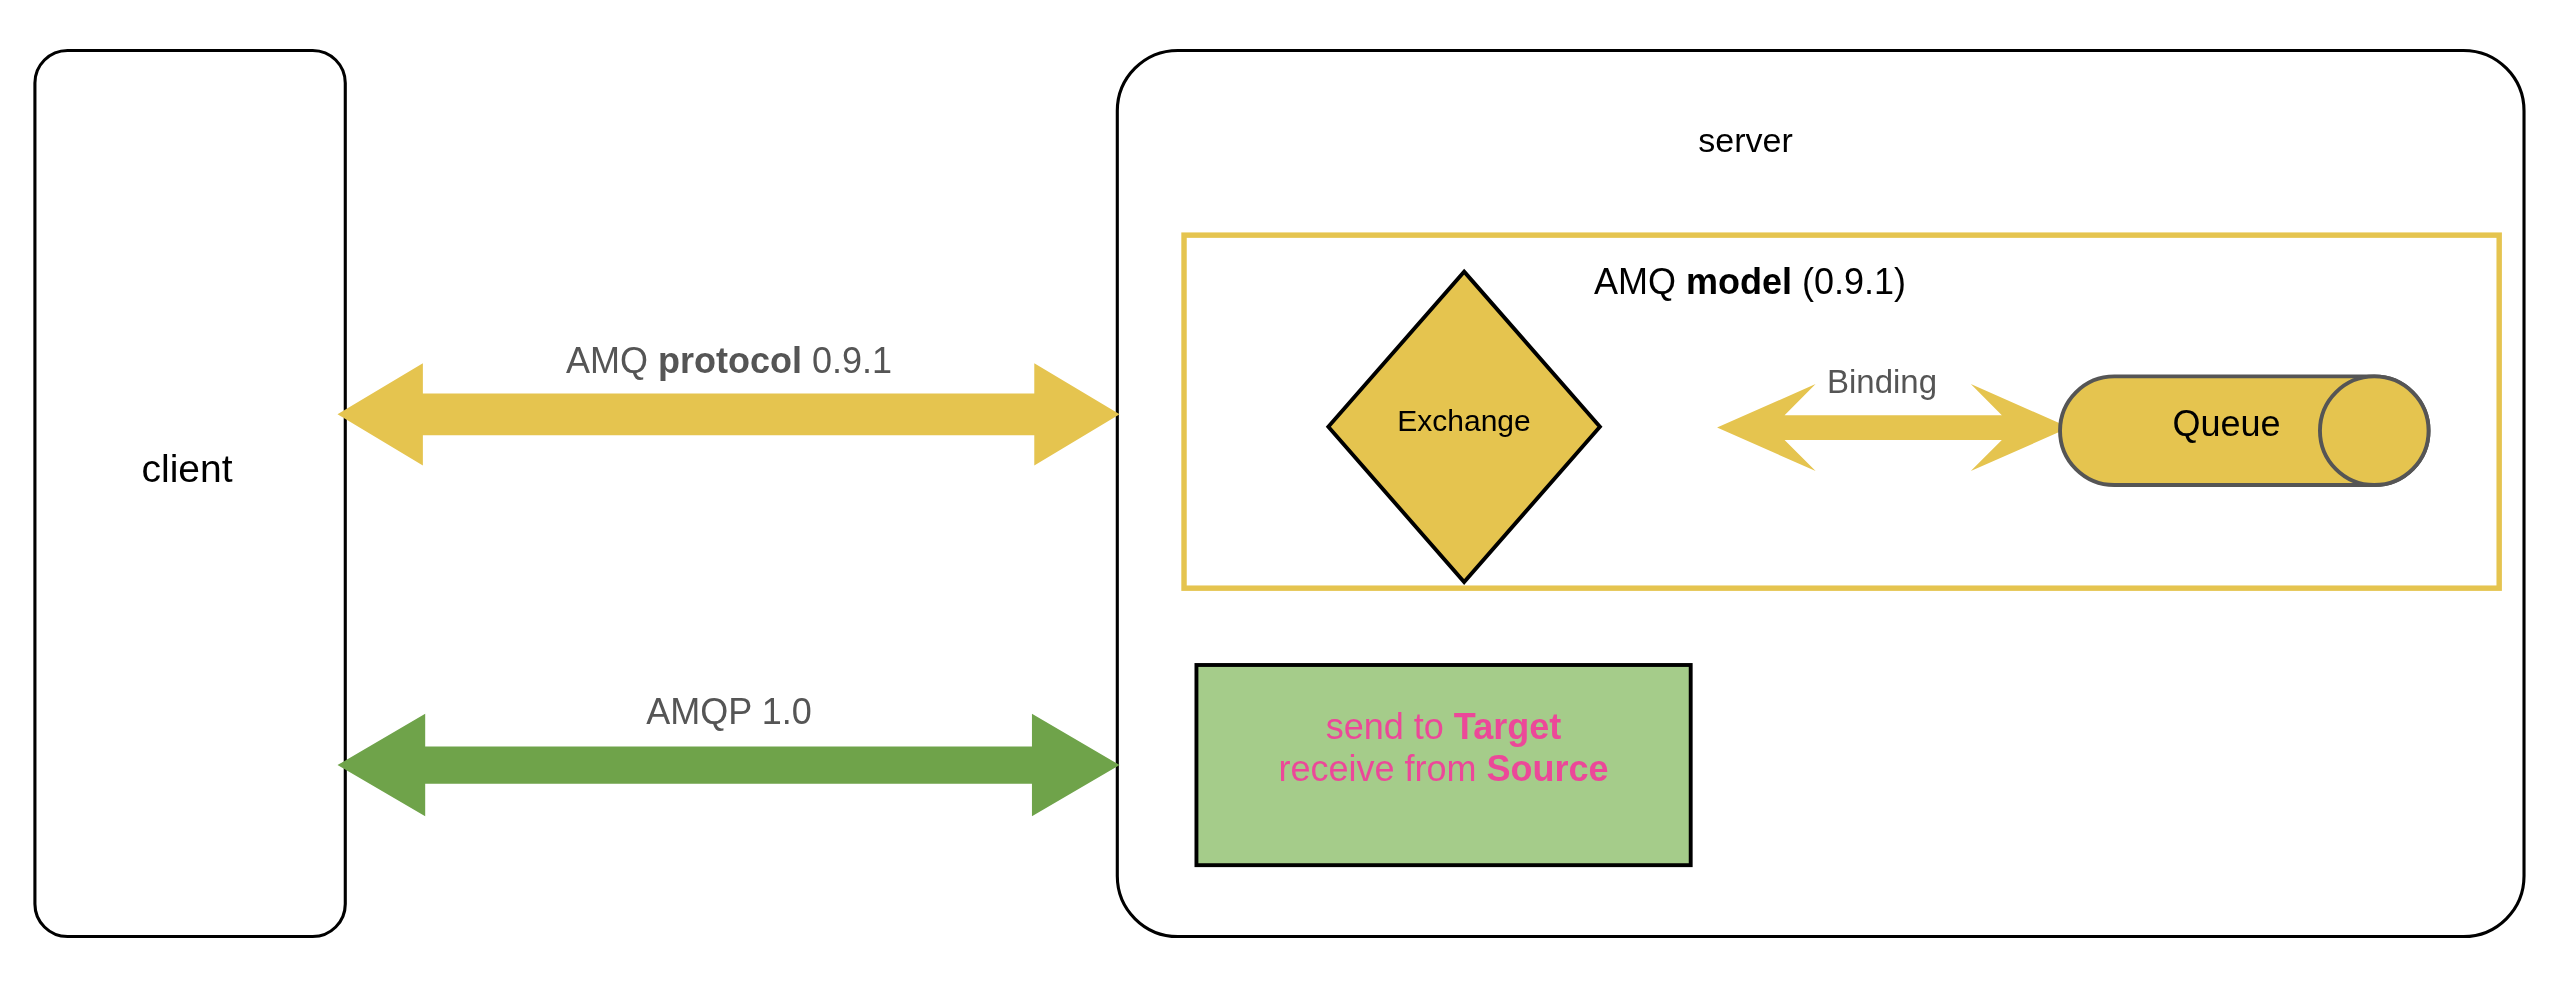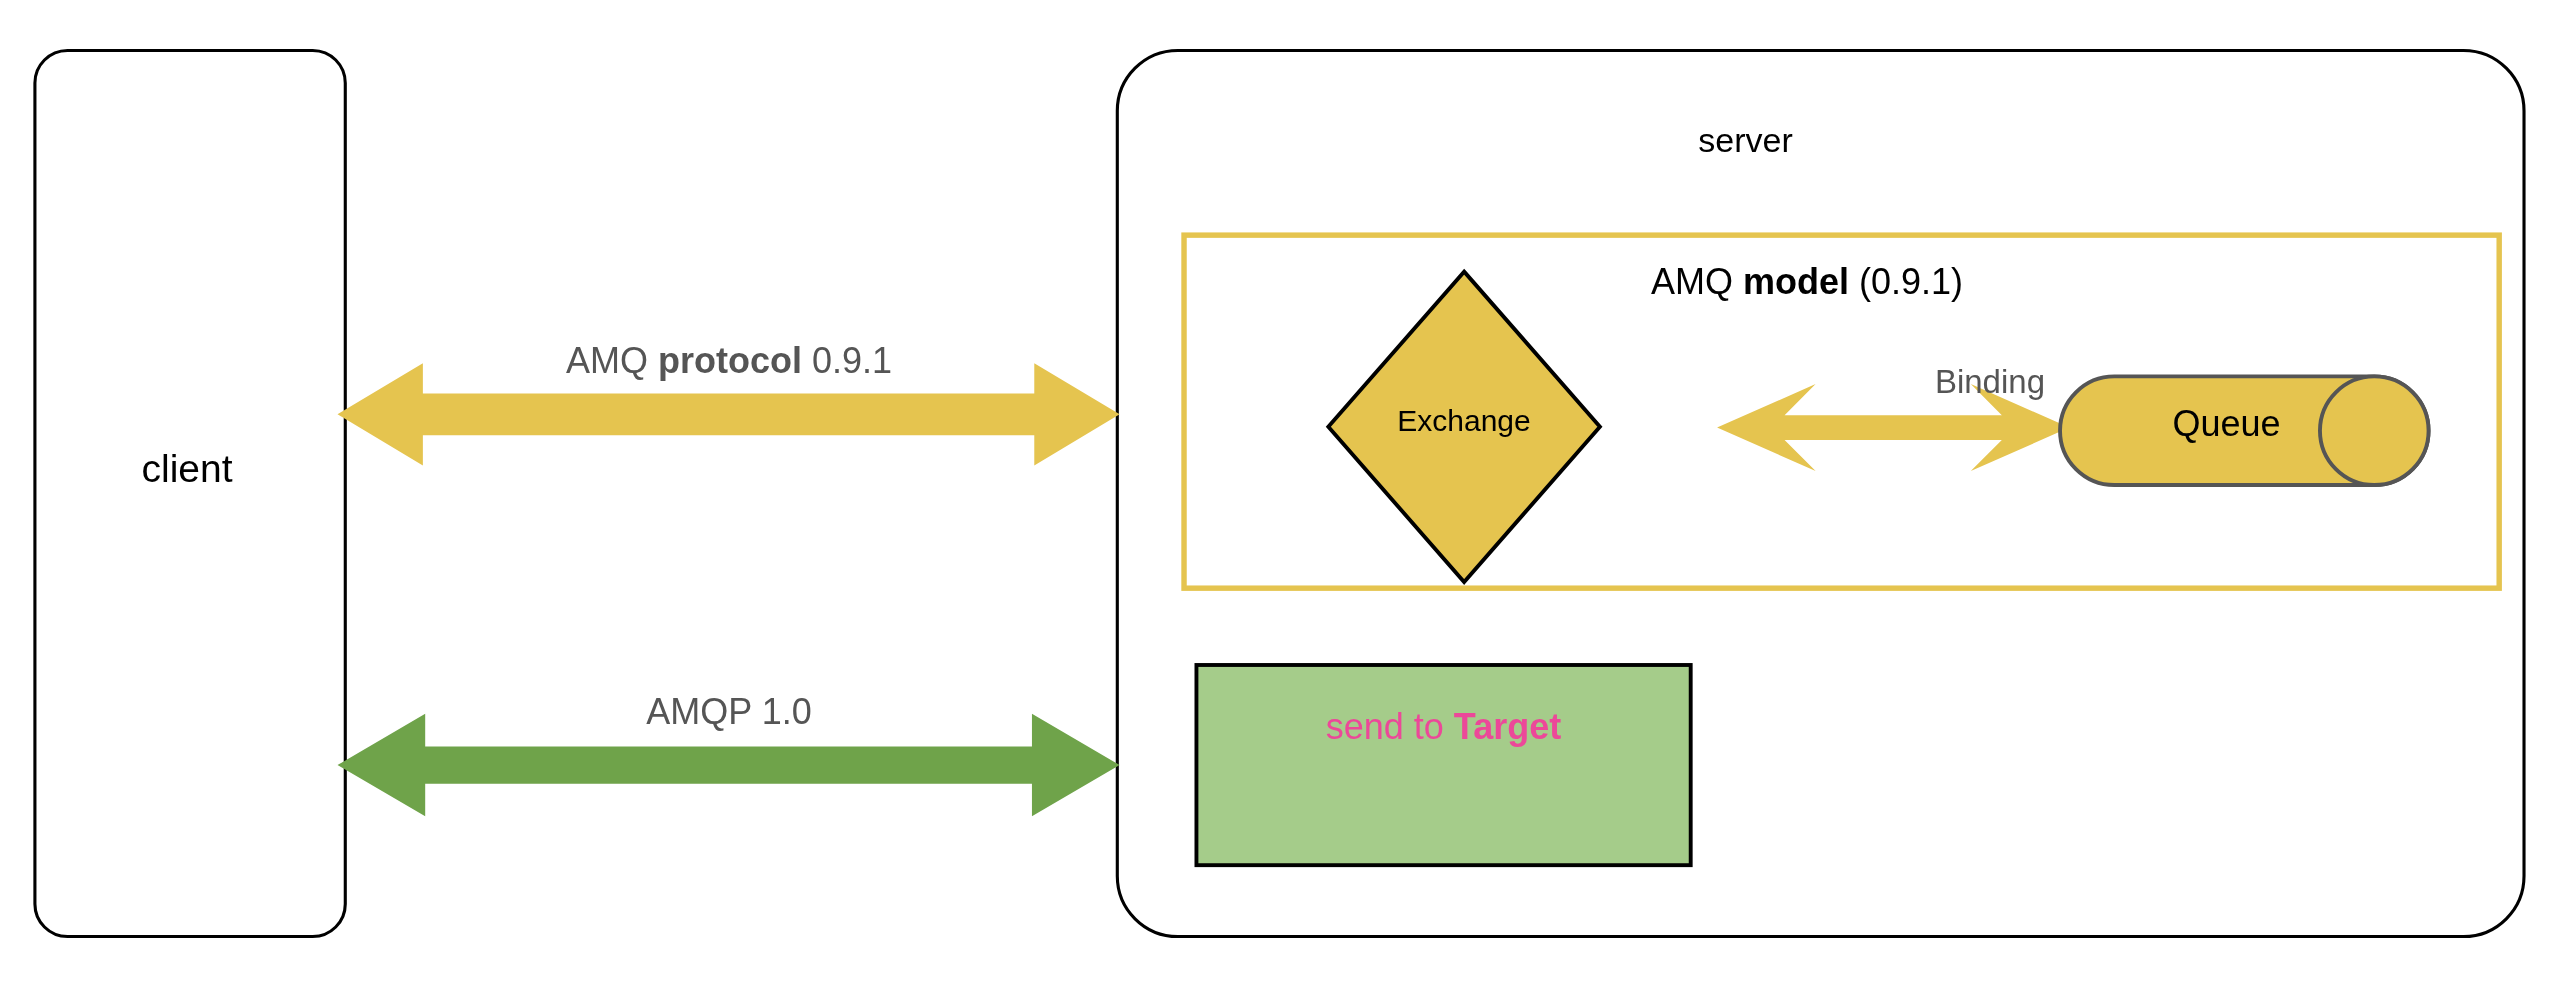"AMQ model (0.9.1)" .lbl-amq-model { left: 1489px -> 1432px }
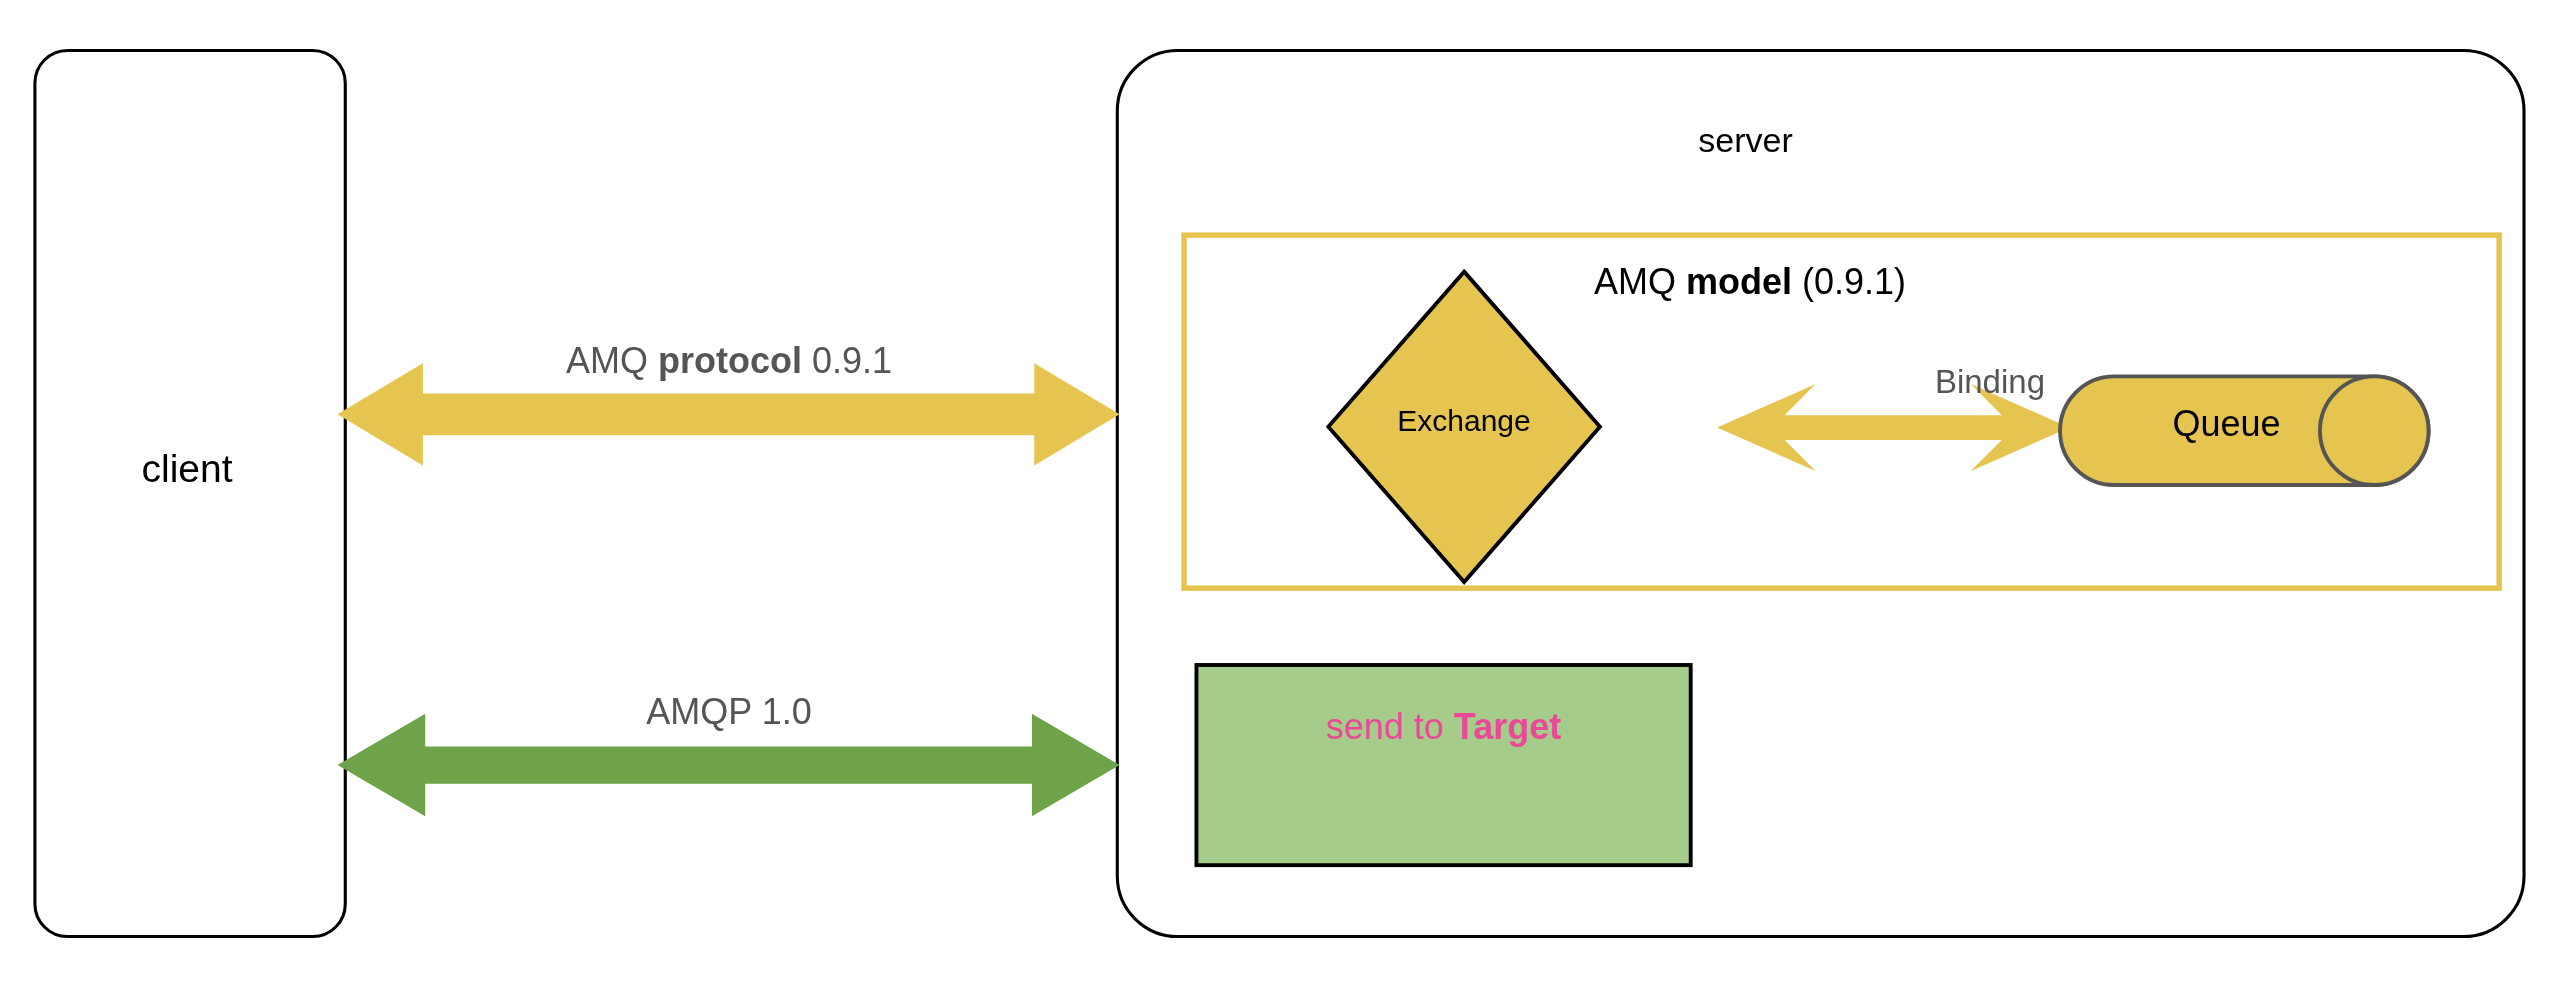"Binding" .lbl-binding { text-align: right -> center }
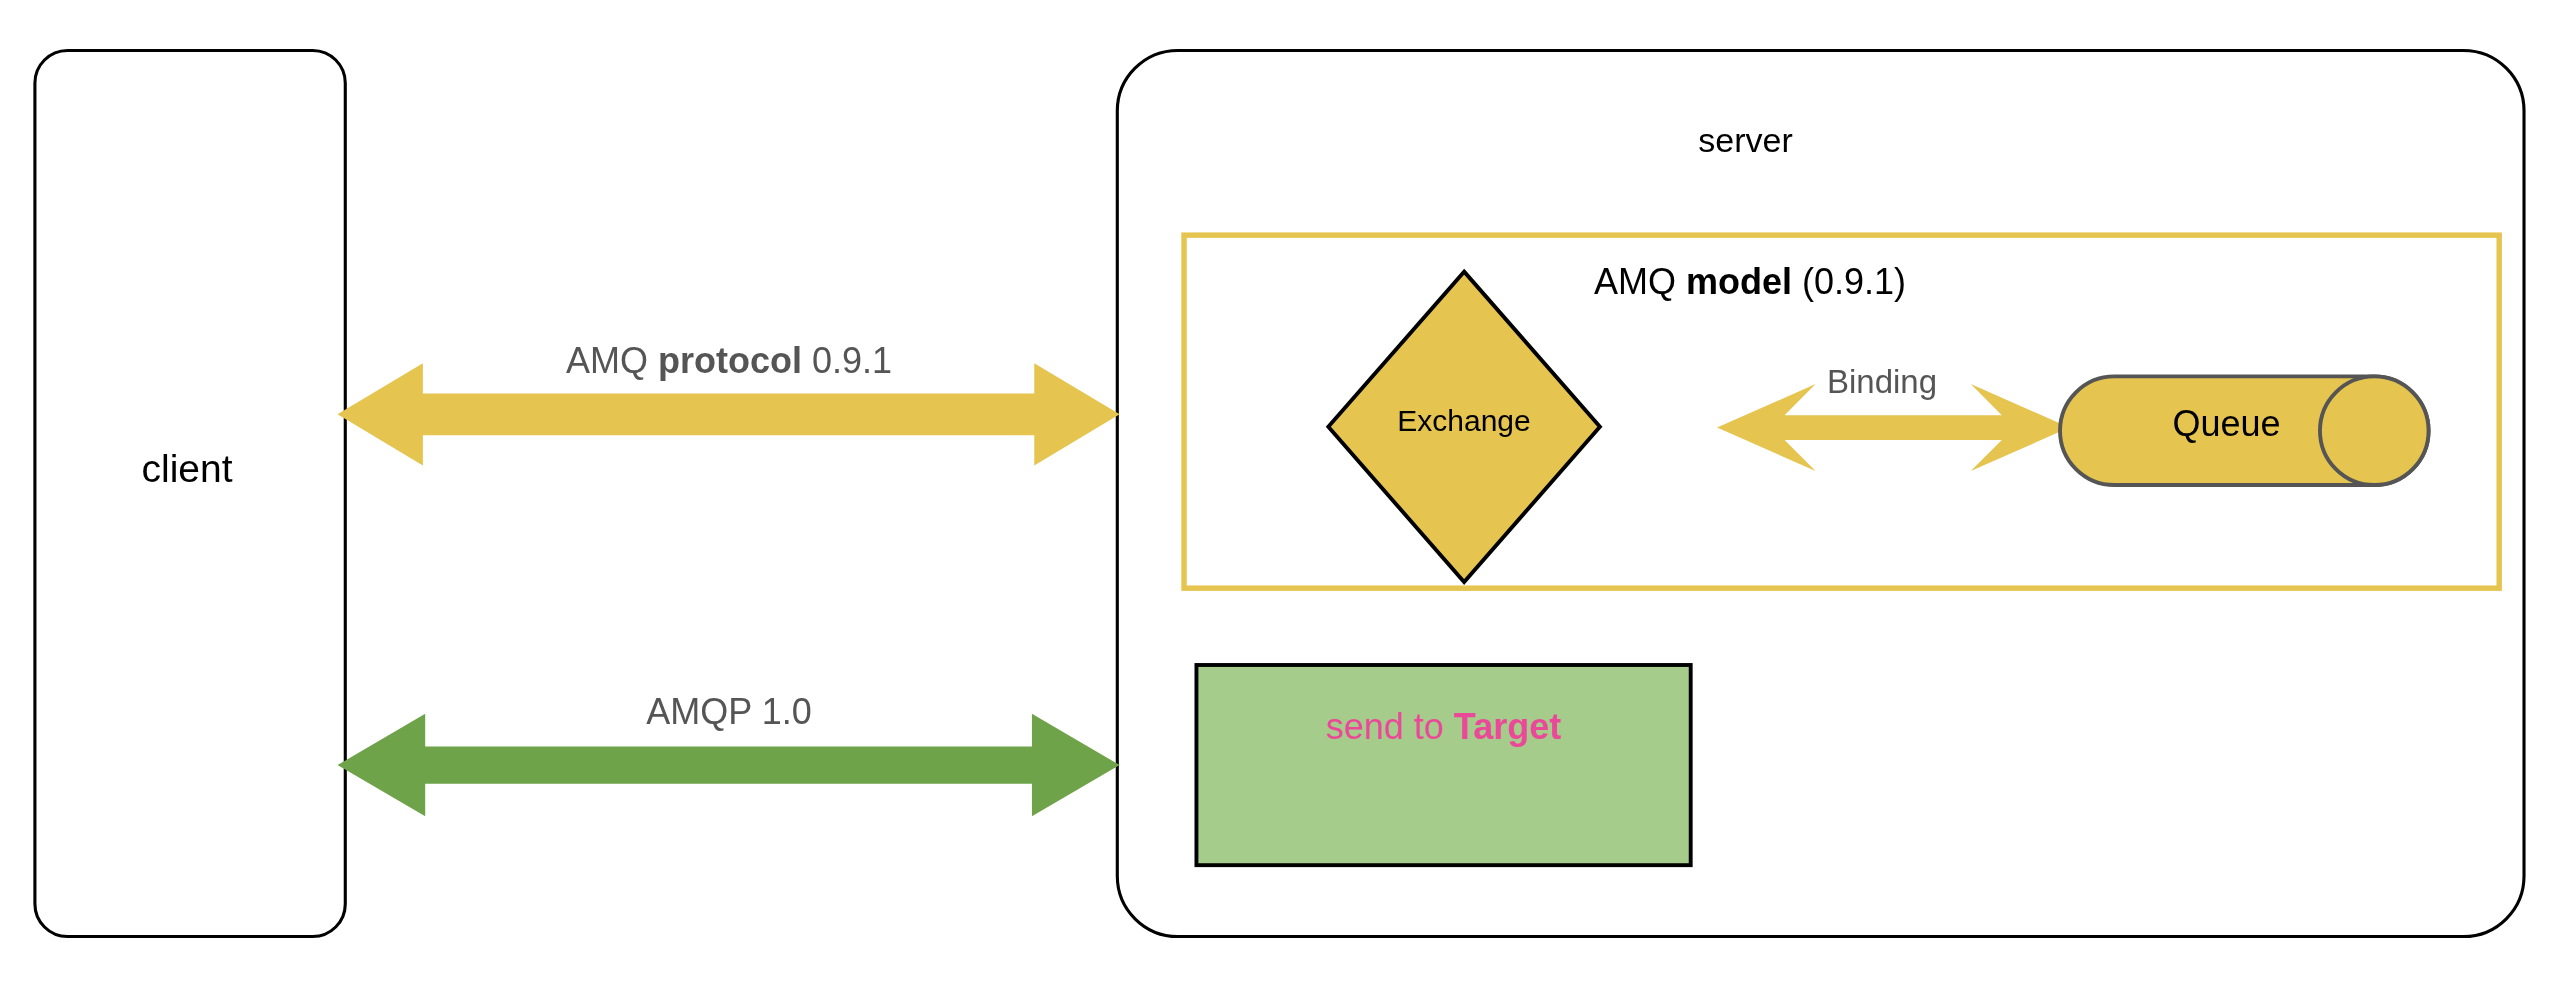"receive from Source" div { html: none -> <div><span>receive from </span><span>Source</span></div> }
